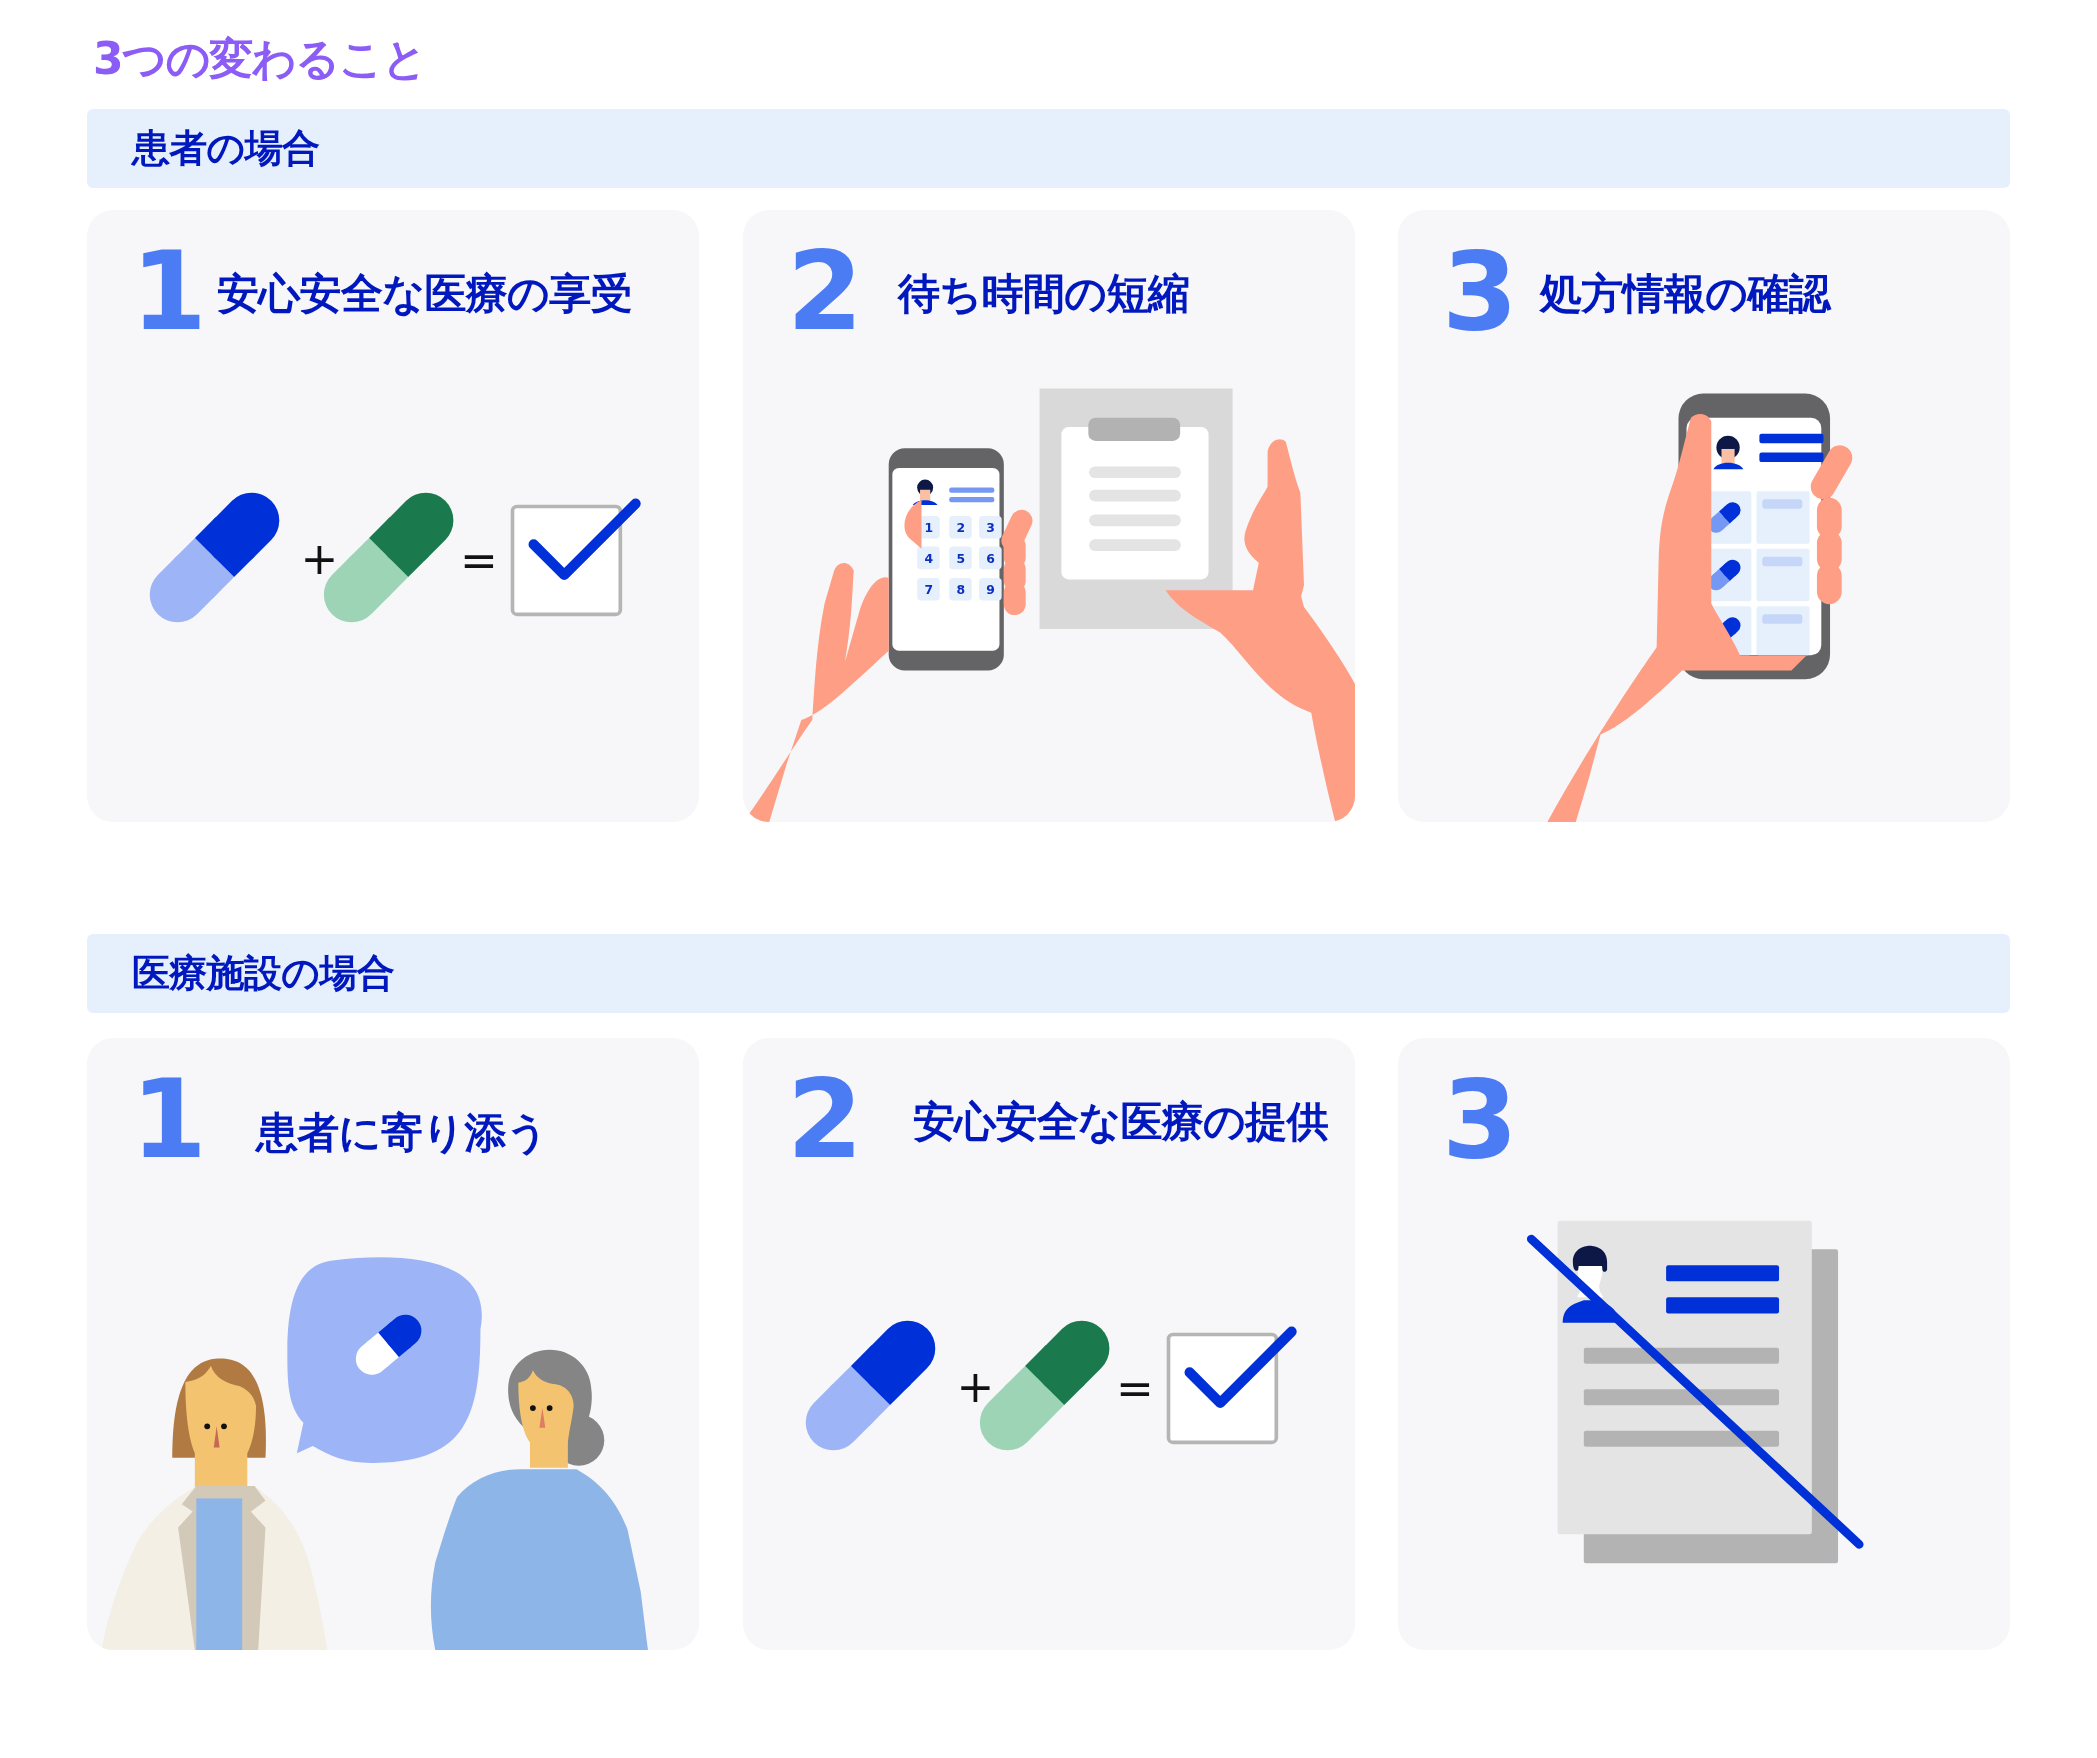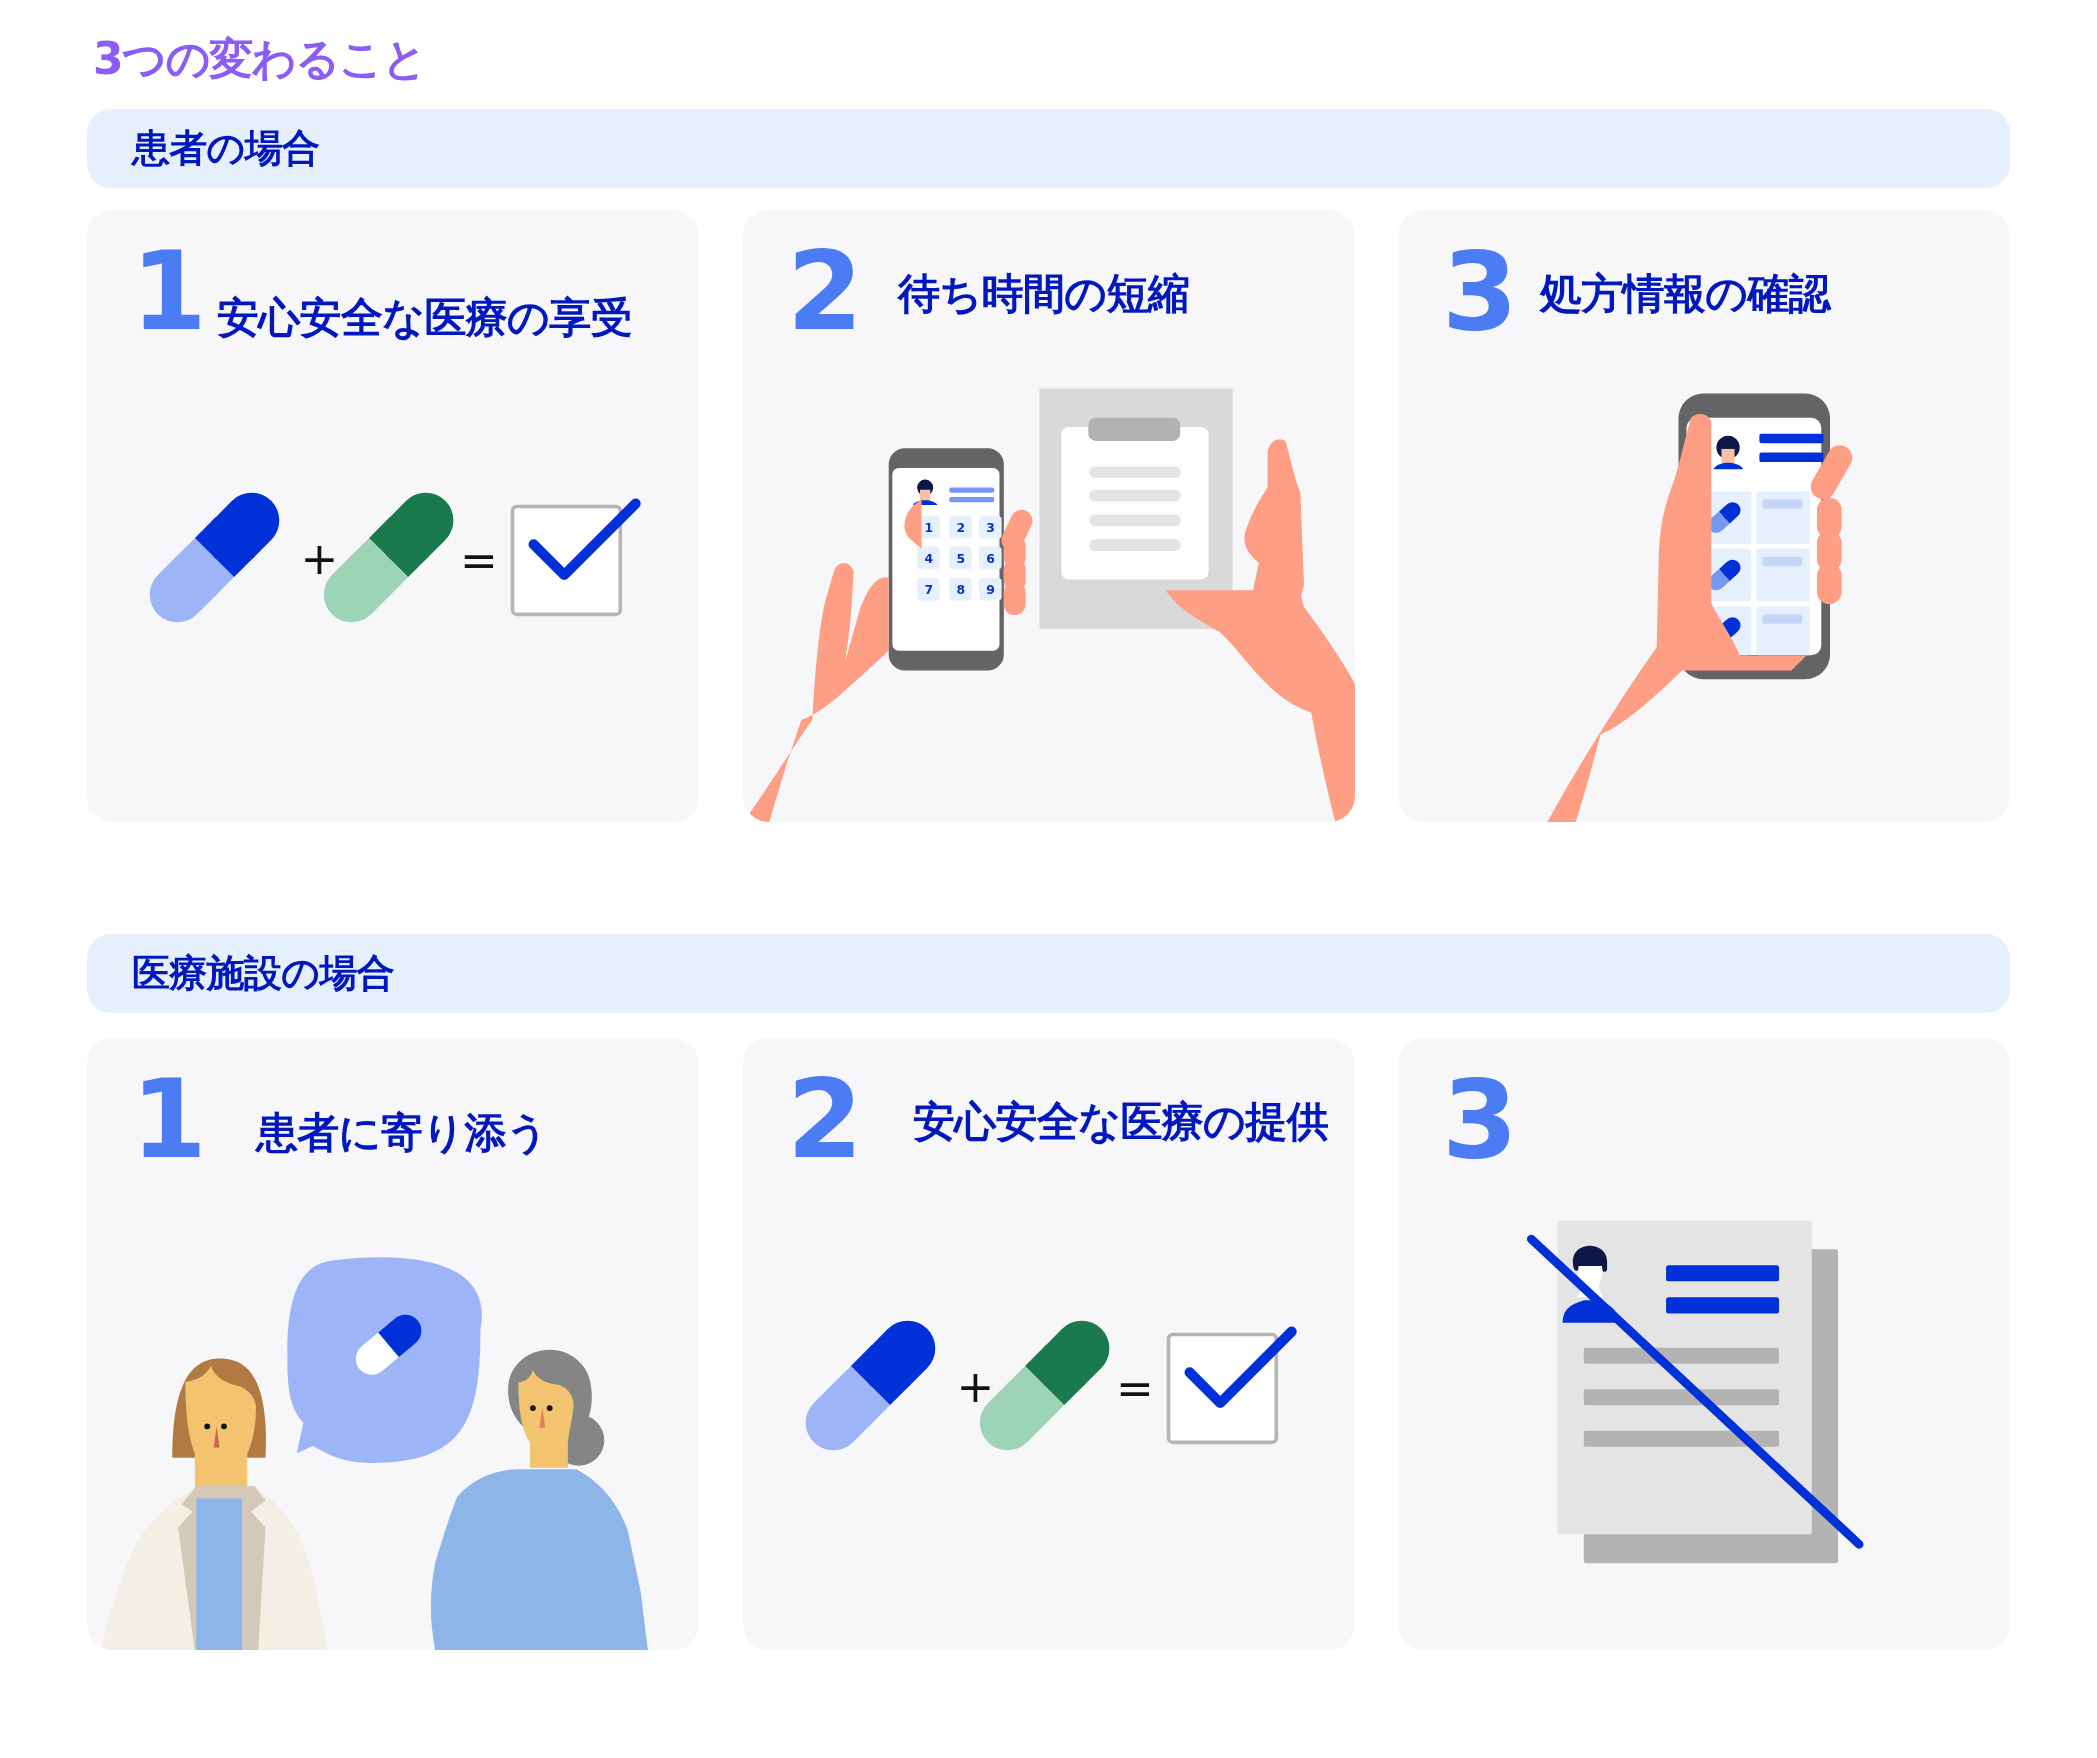"患者の場合" .section-band { border-radius: 24px -> 6px }
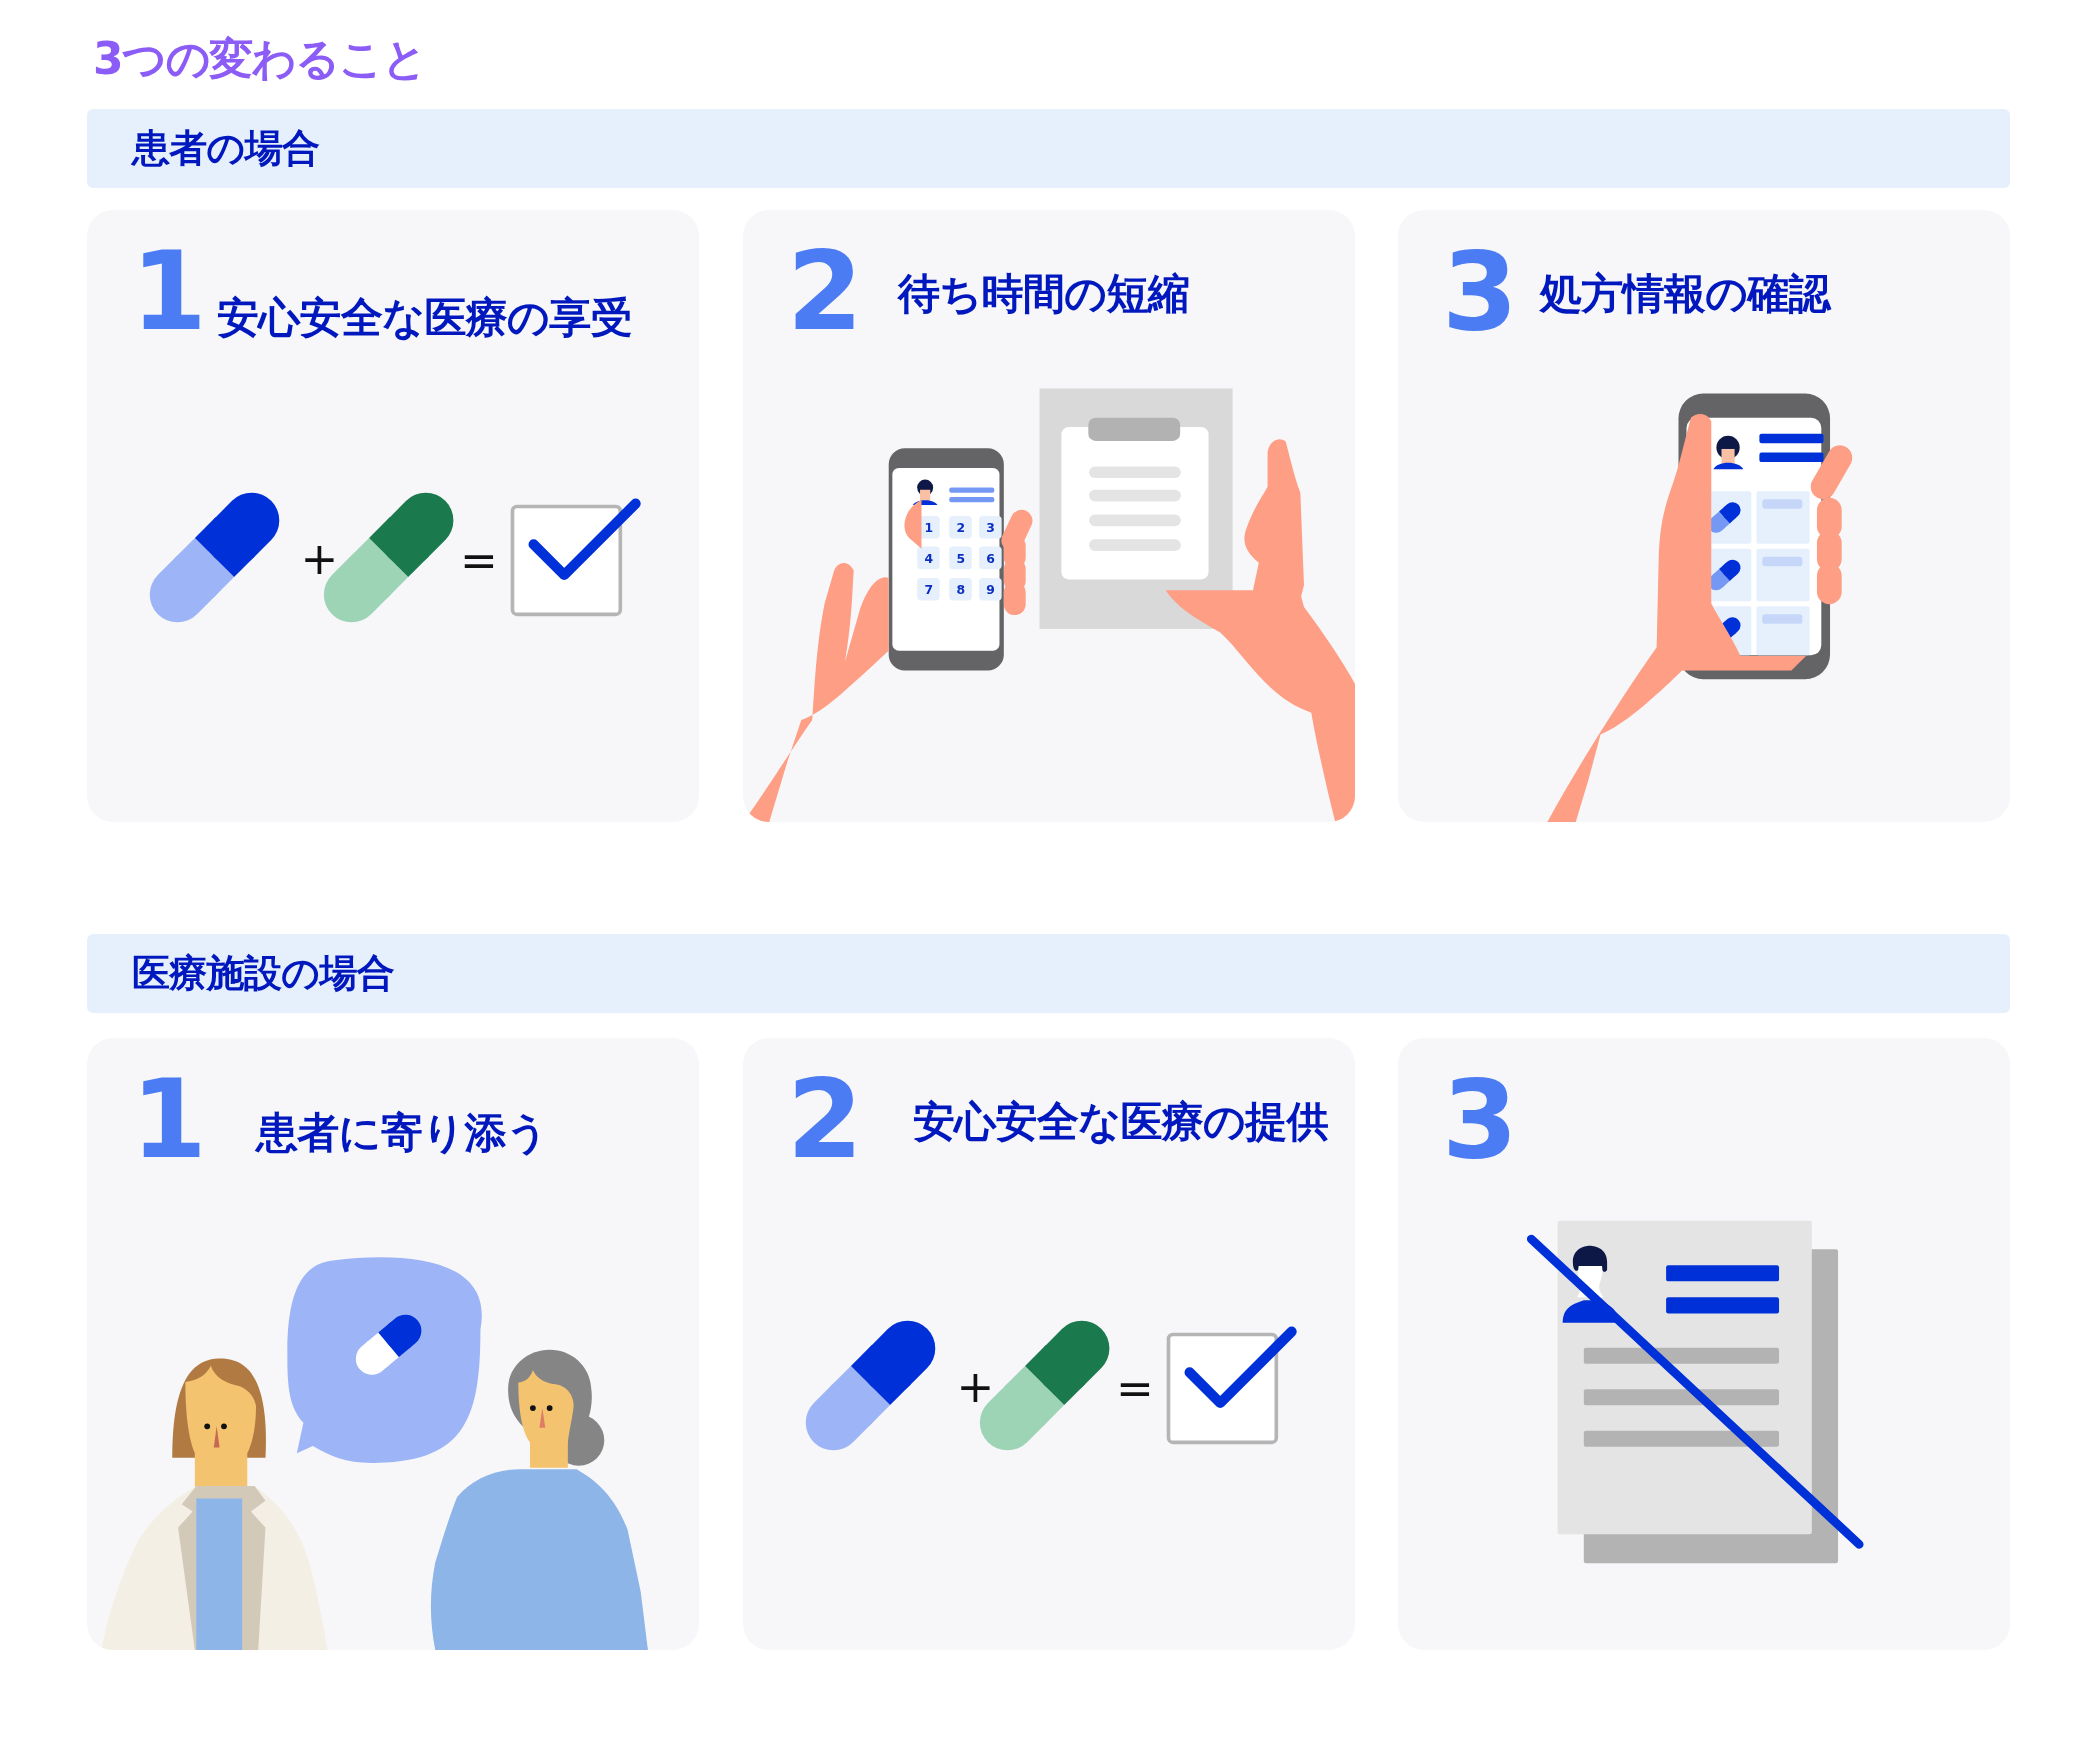"安心安全な医療の享受" span.title { margin-top: 24px -> none }
